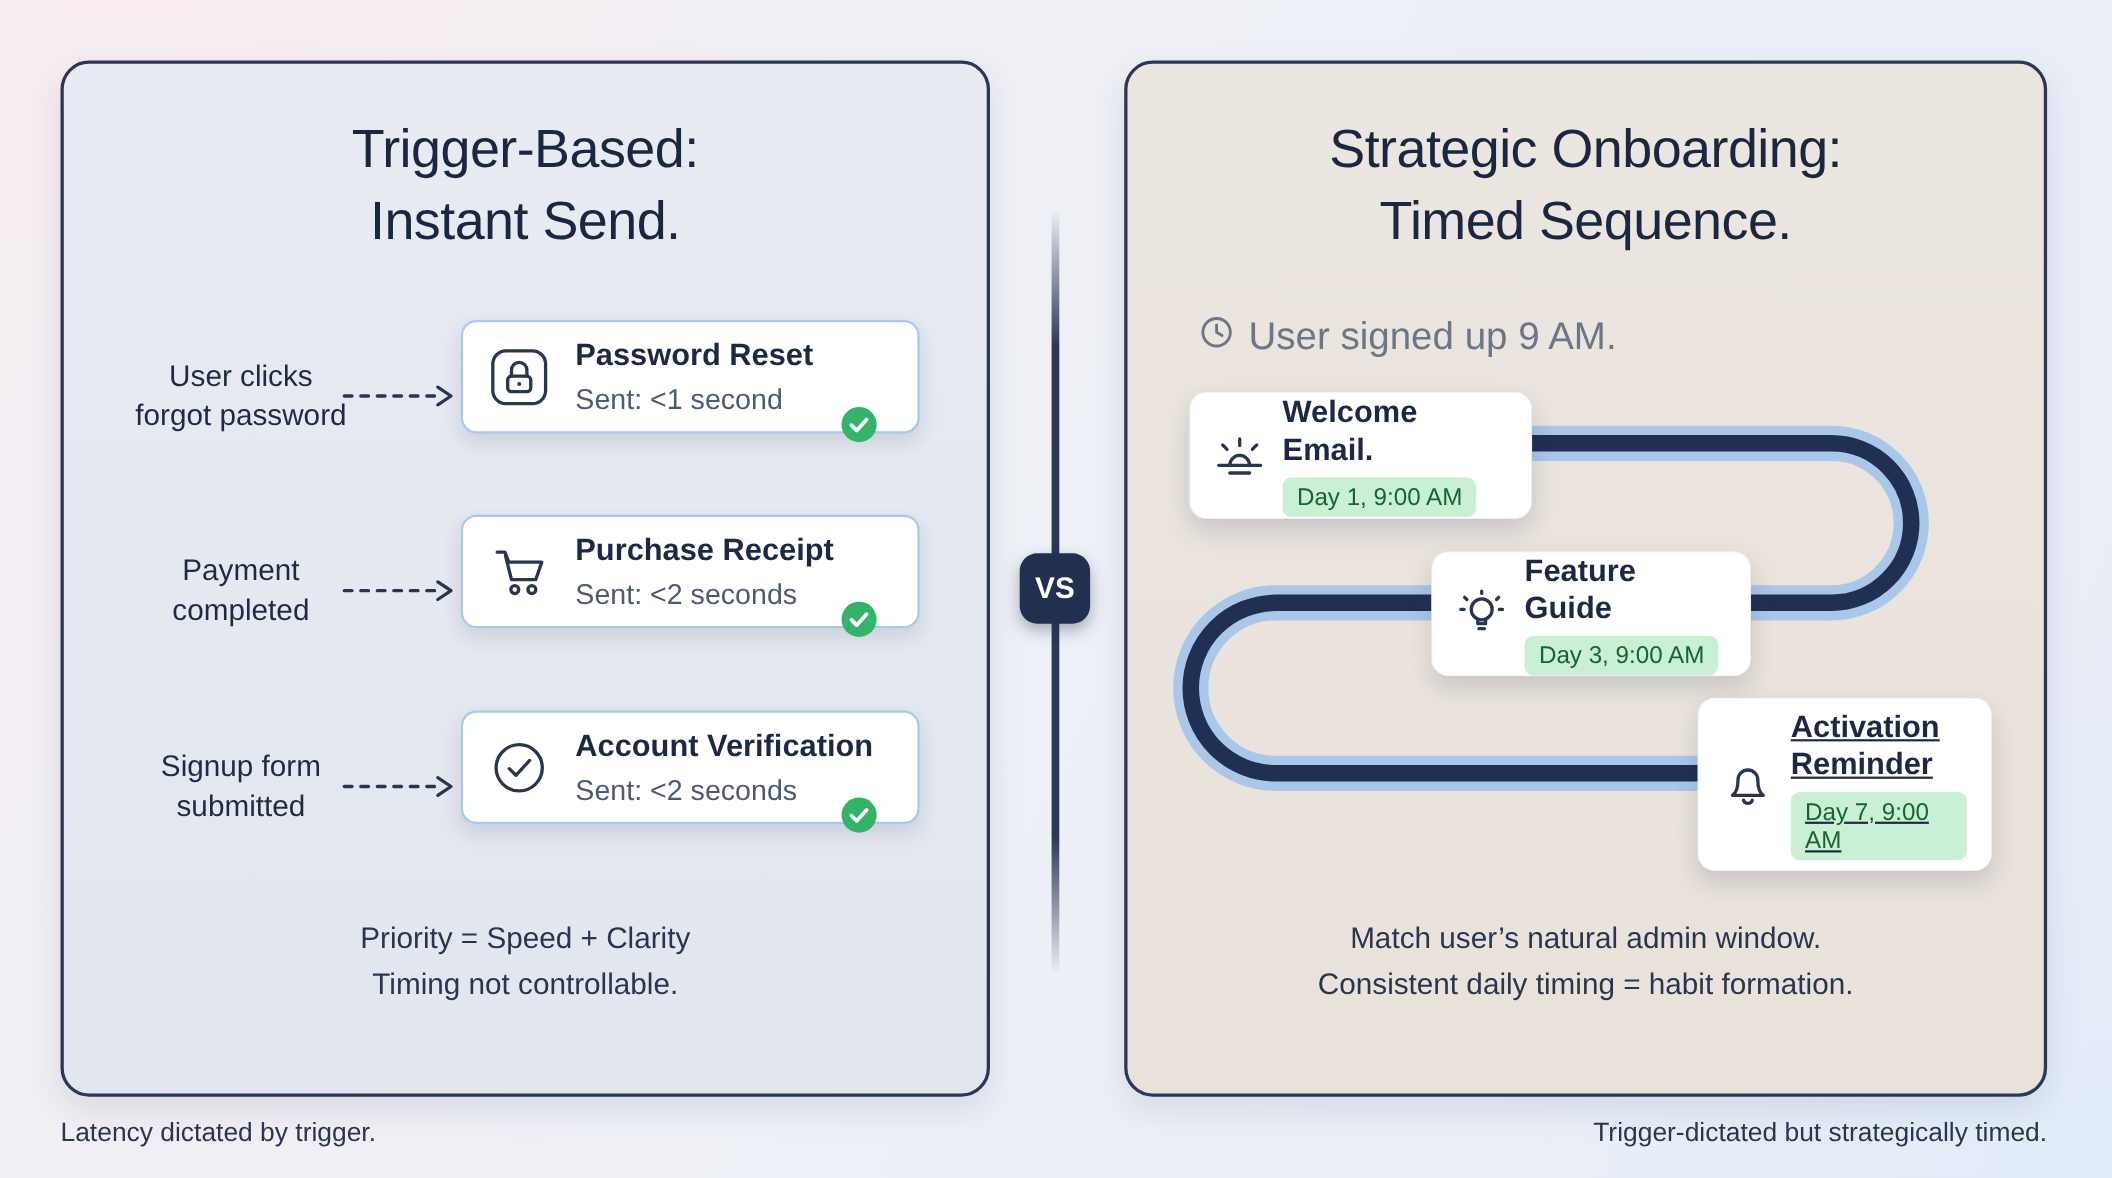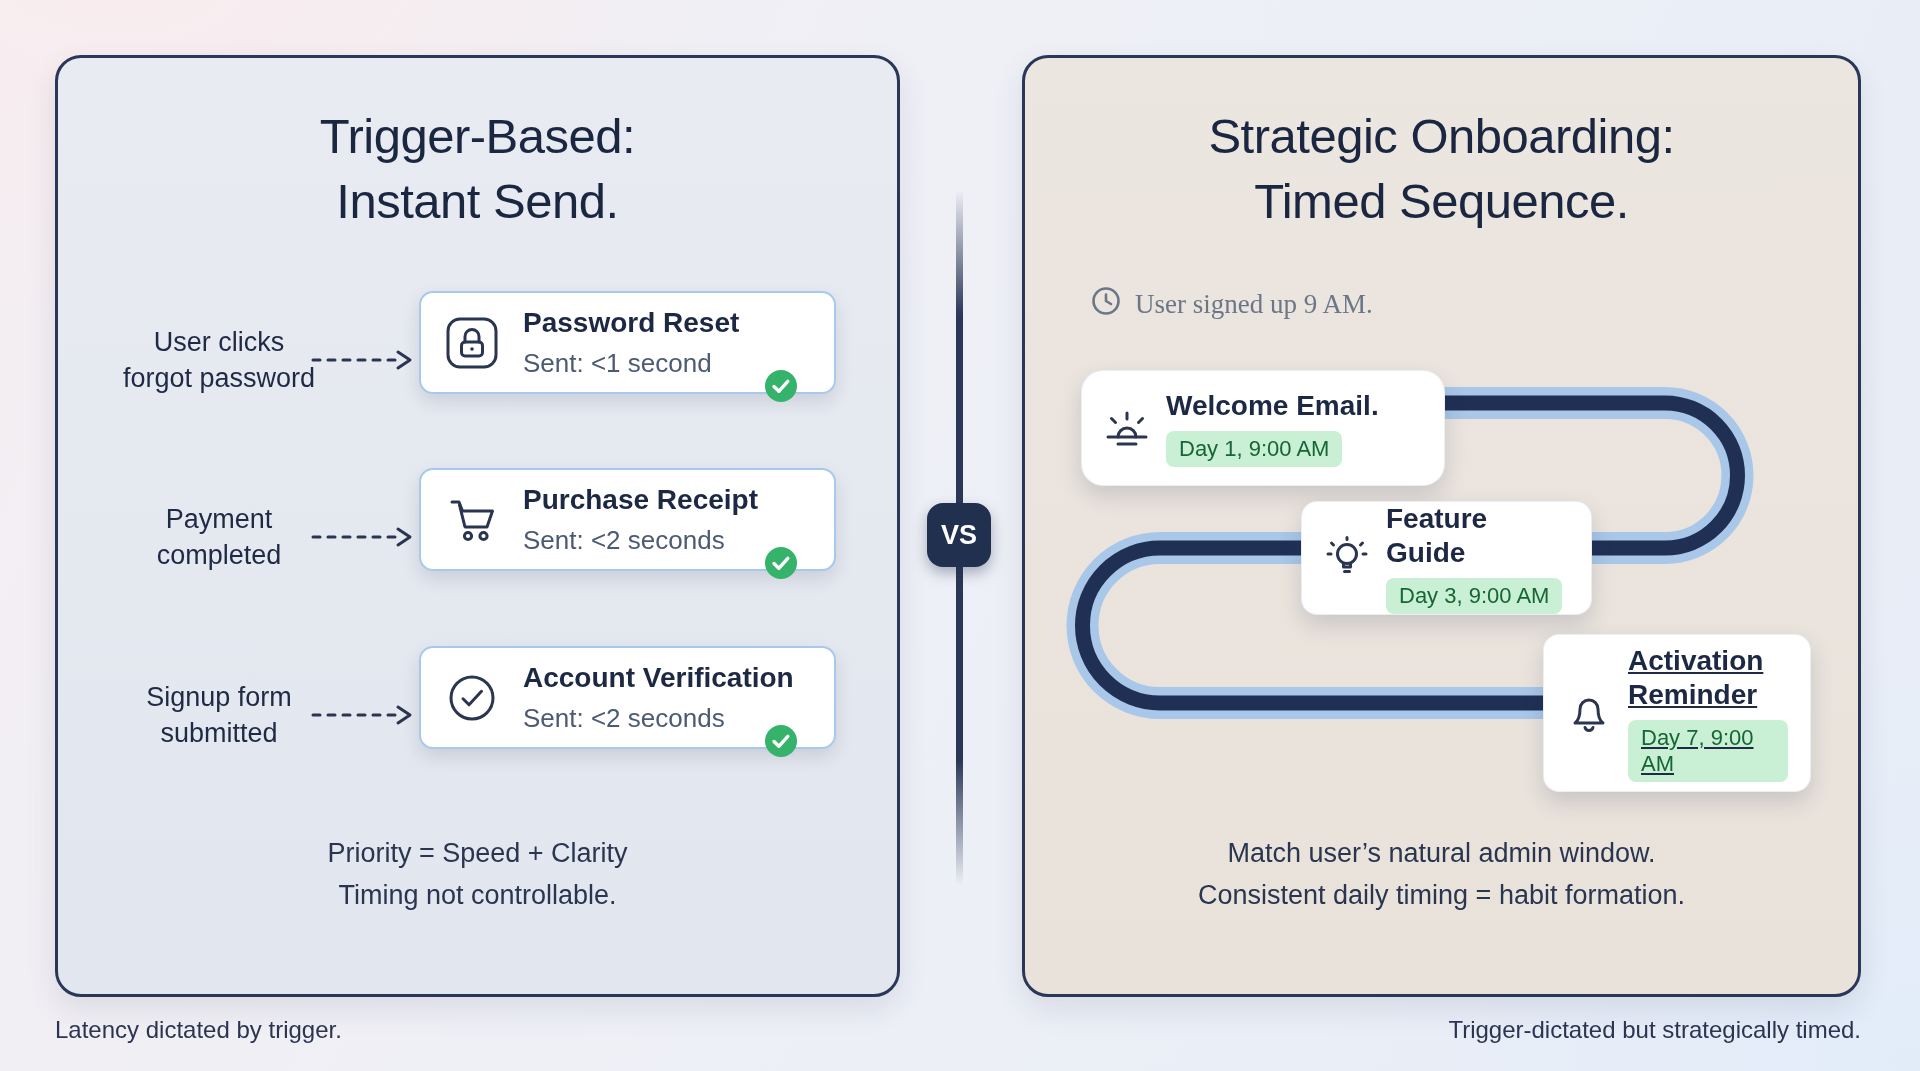"User signed up 9 AM." .signup-note { font-family: Liberation Serif, serif -> none; font-size: 27px -> 35px }
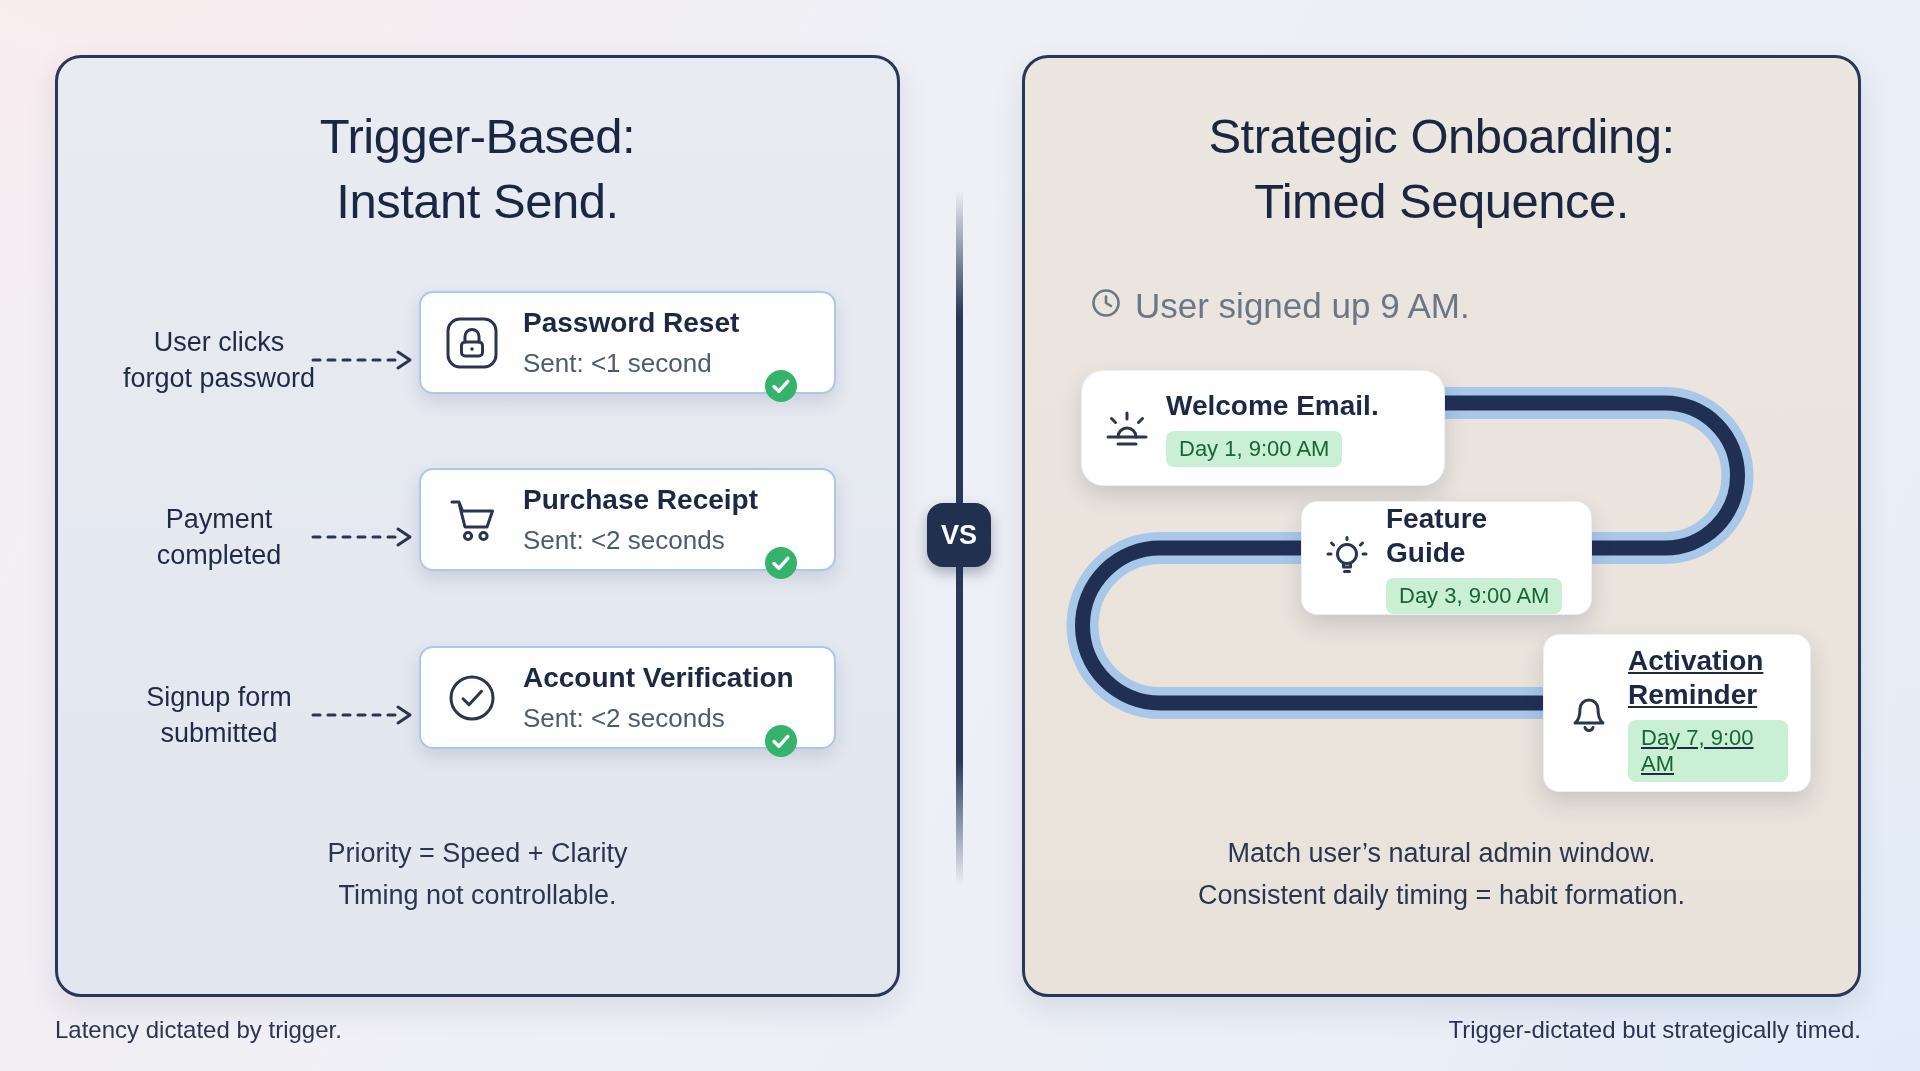"Welcome Email." .step-1 { border-radius: 22px -> none; top: 312px -> 298px; width: 364px -> 312px }
